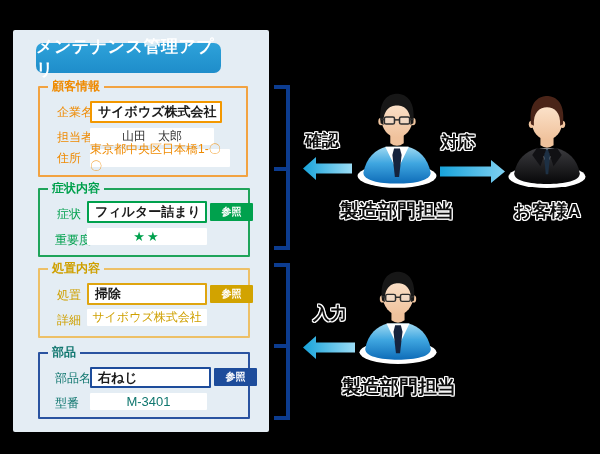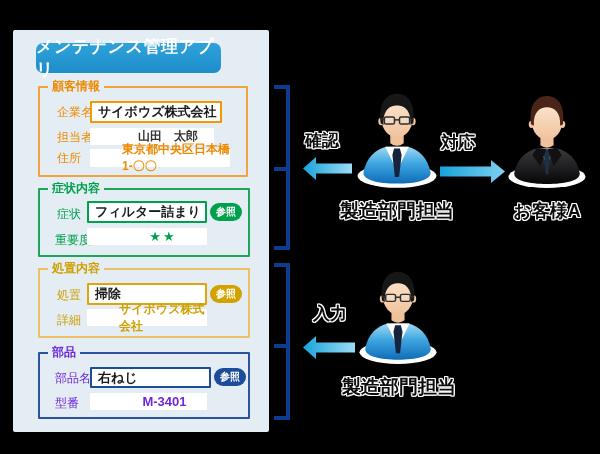"山田 太郎" .valuebox { font-weight: bold -> normal; padding-left: 32px -> none }
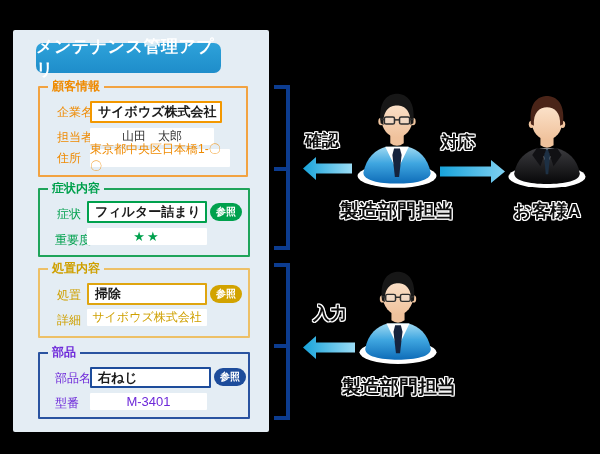"参照" .refbtn { border-radius: 9px -> 1px; width: 32px -> 43px }
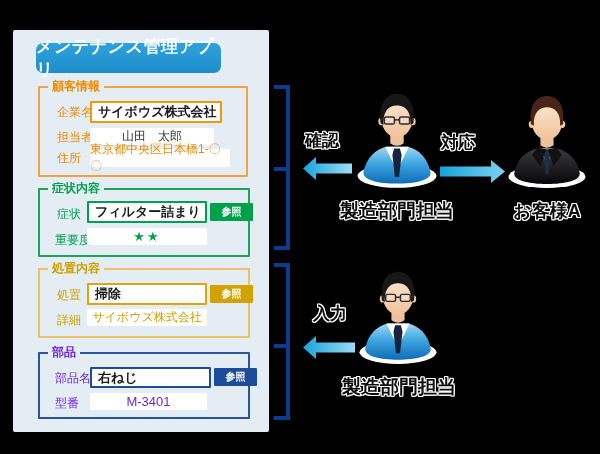"部品" .navy { color: #6d28d9 -> #0f766e }
